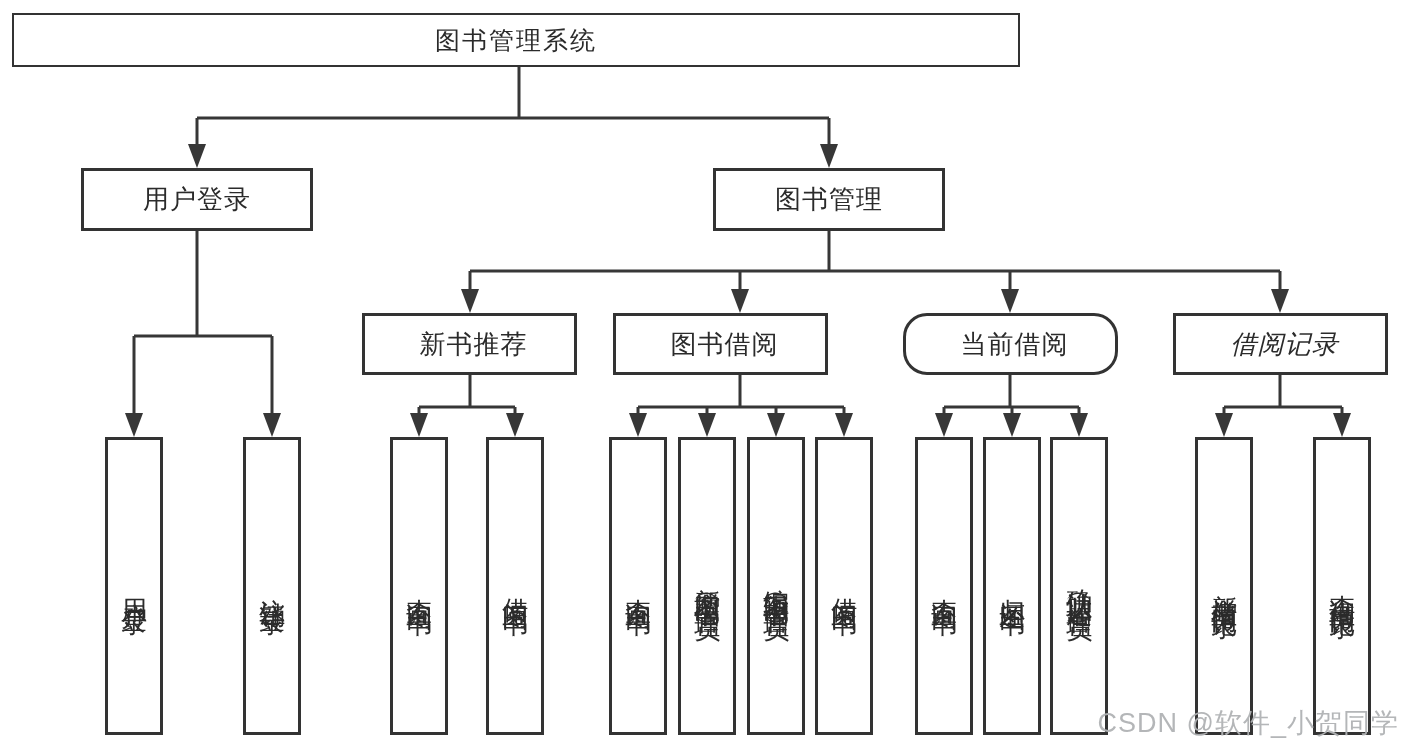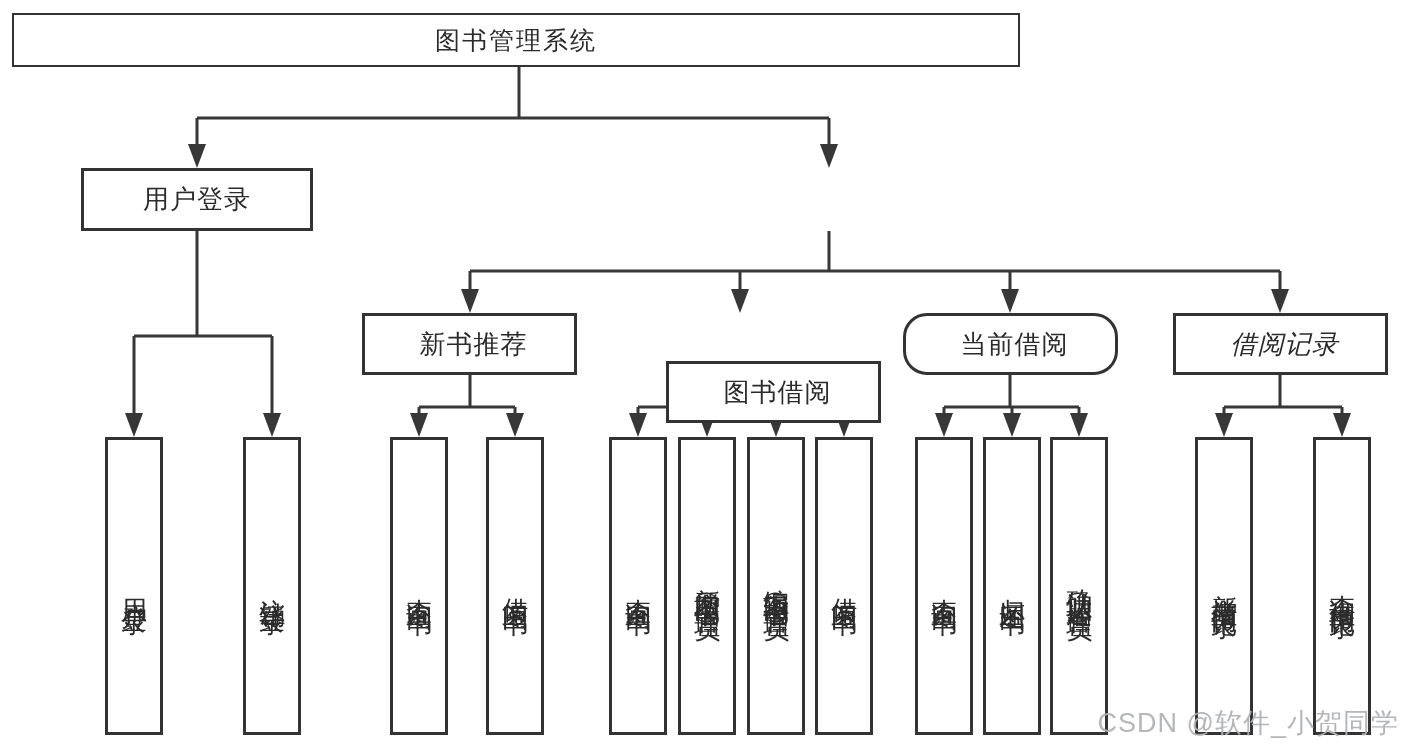"图书管理" div.box { html: none -> <div>图书管理</div> }
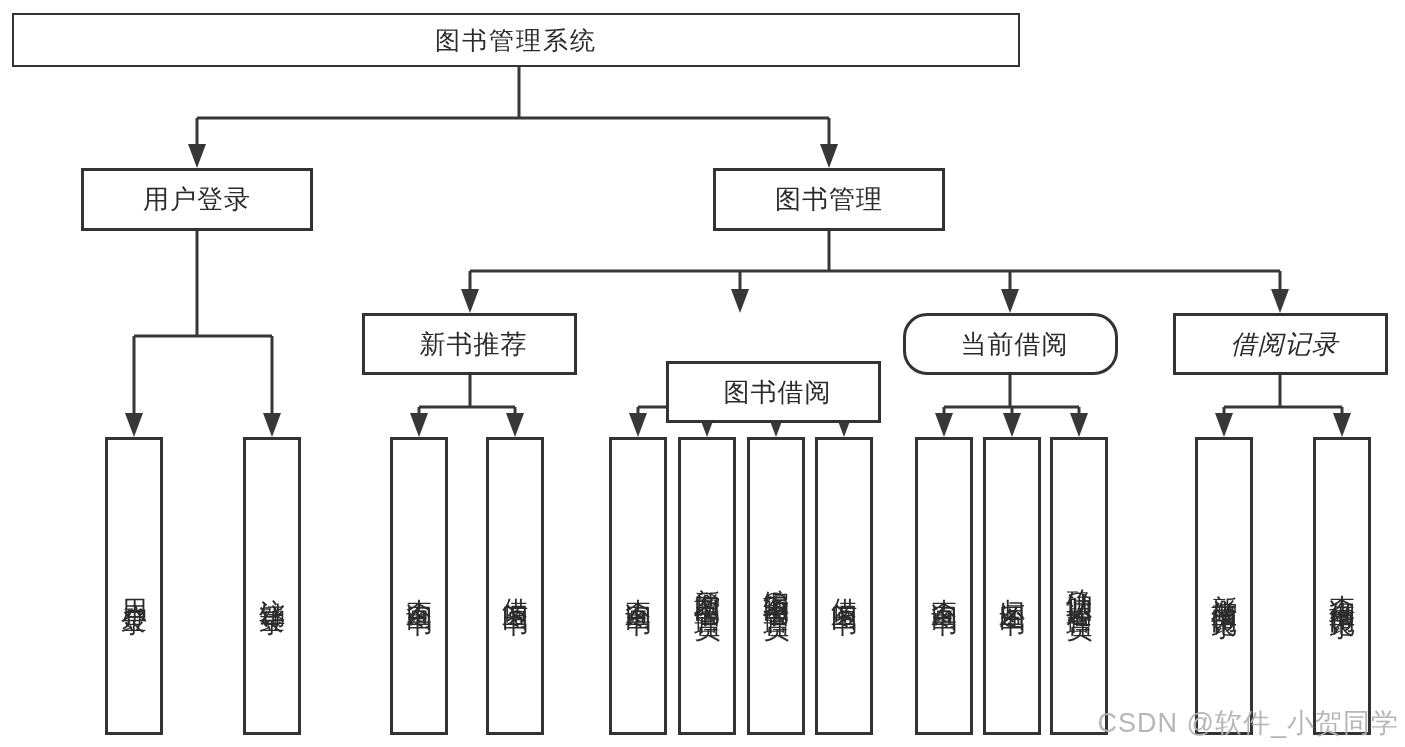"图书借阅" div.box { left: 666px -> 613px; margin-top: 48px -> none }
